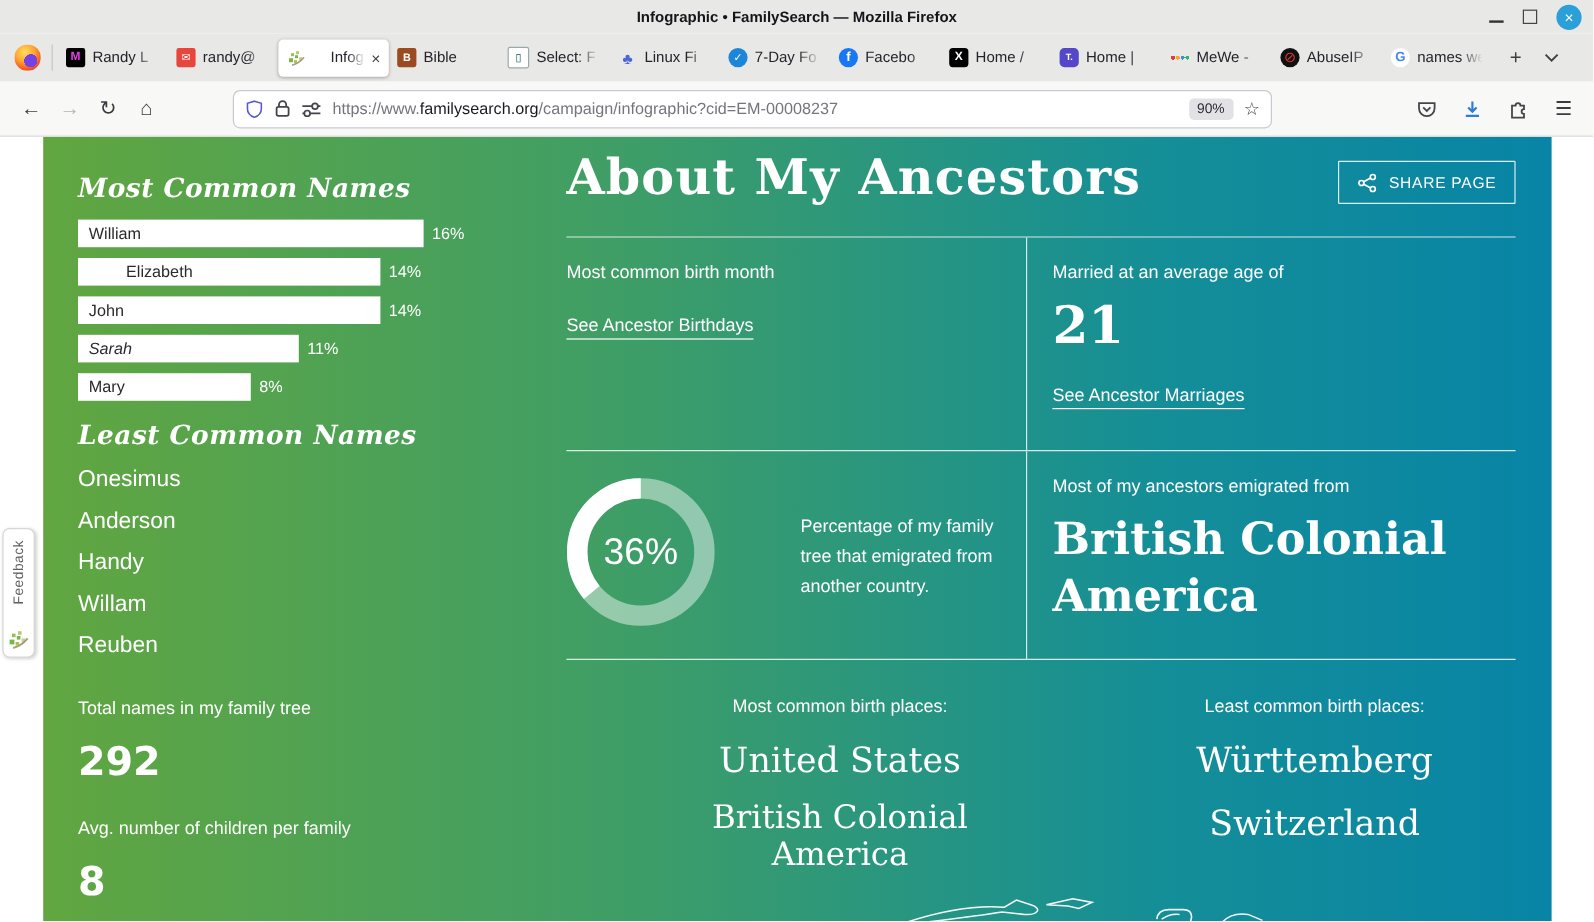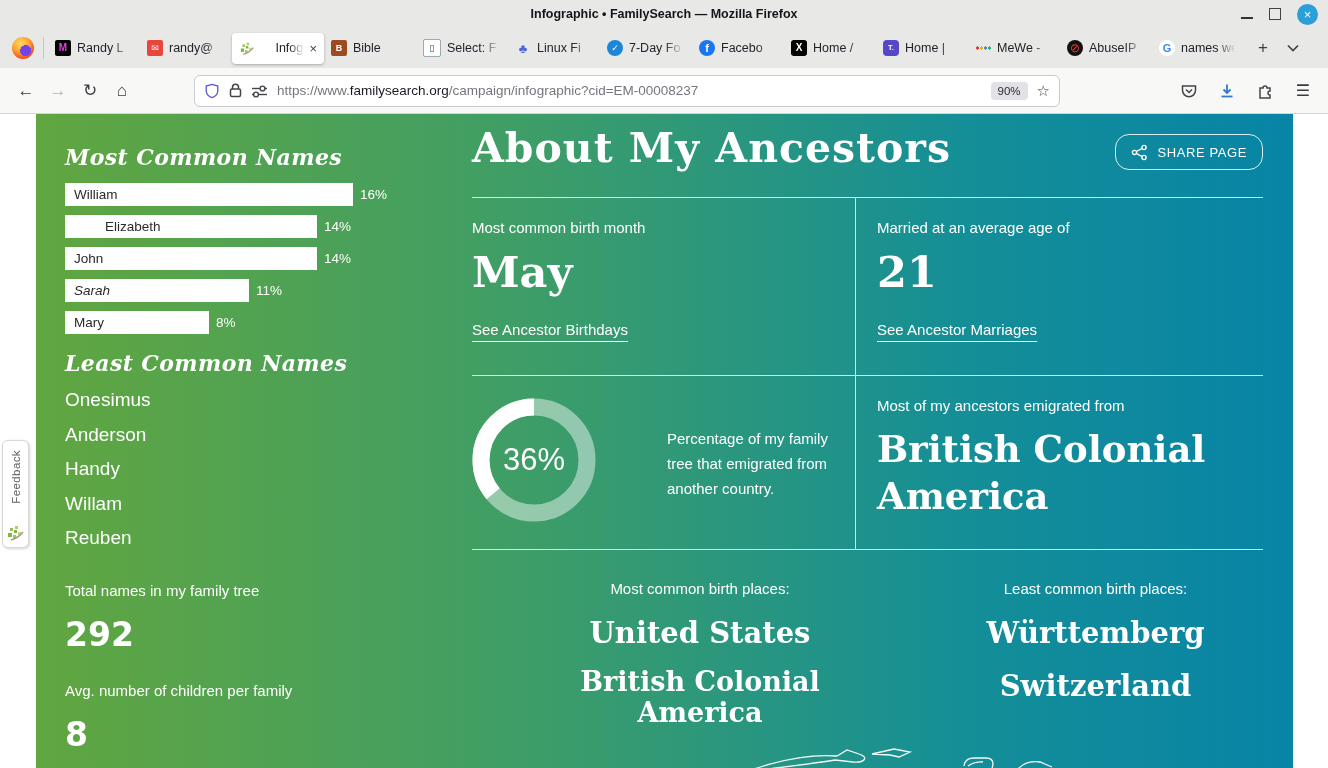"SHARE PAGE" .share-btn { border-radius: 14px -> 1px }
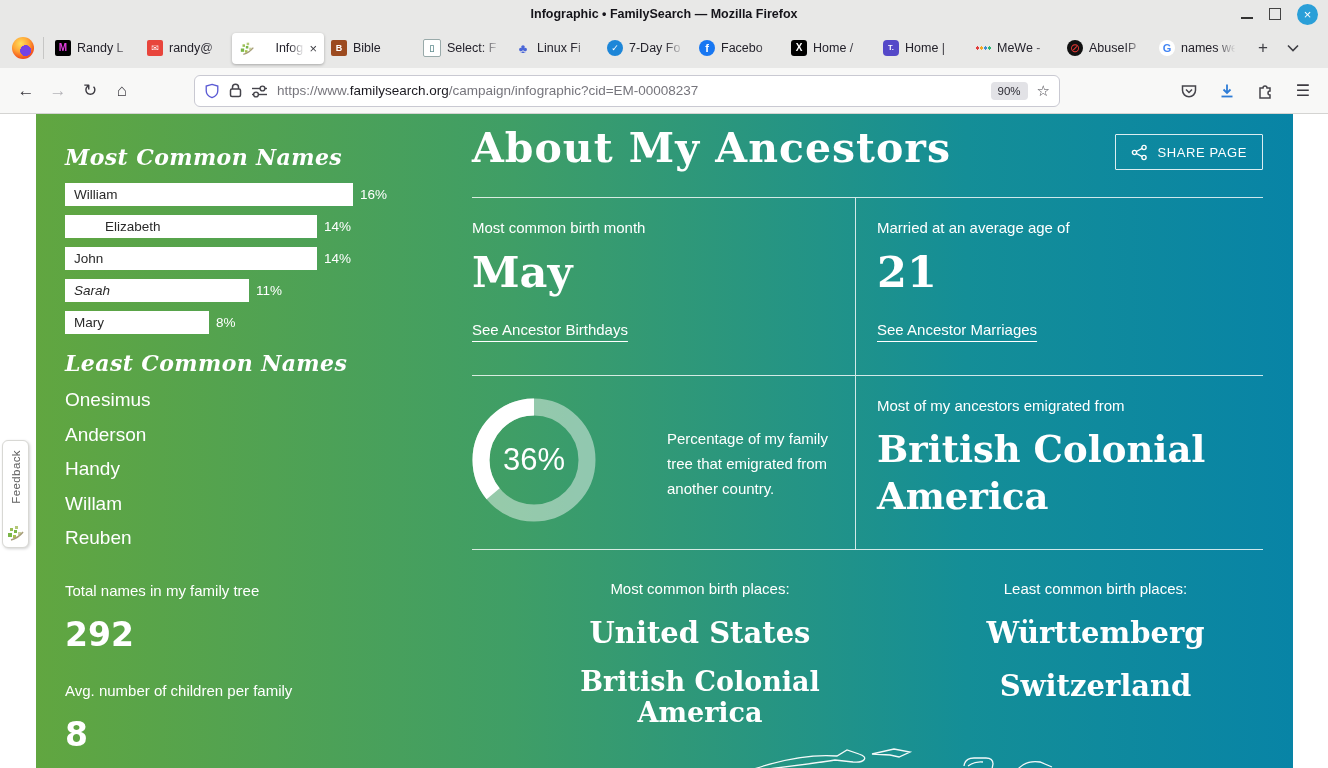"May" div.cell-big { html: <div>May</div> -> none }
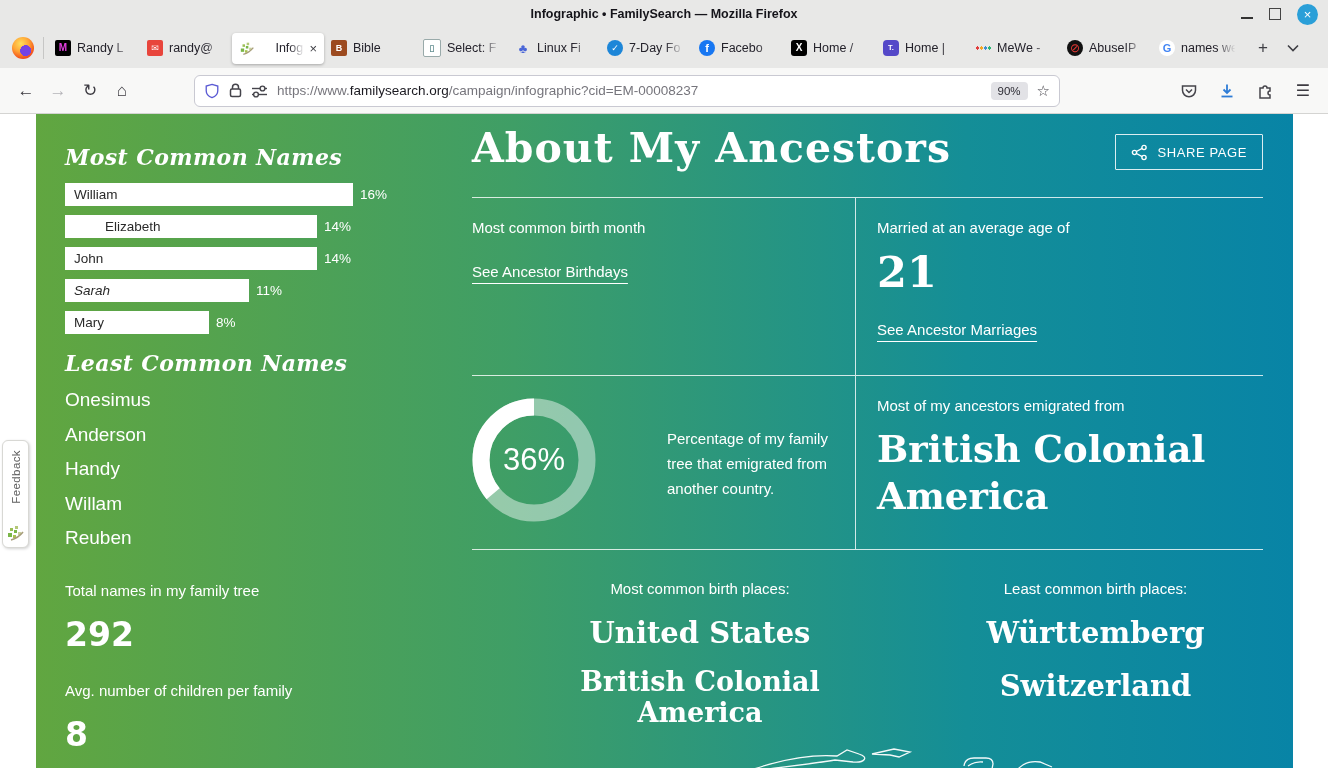"United States" .place-big { font-weight: 700 -> 400 }
